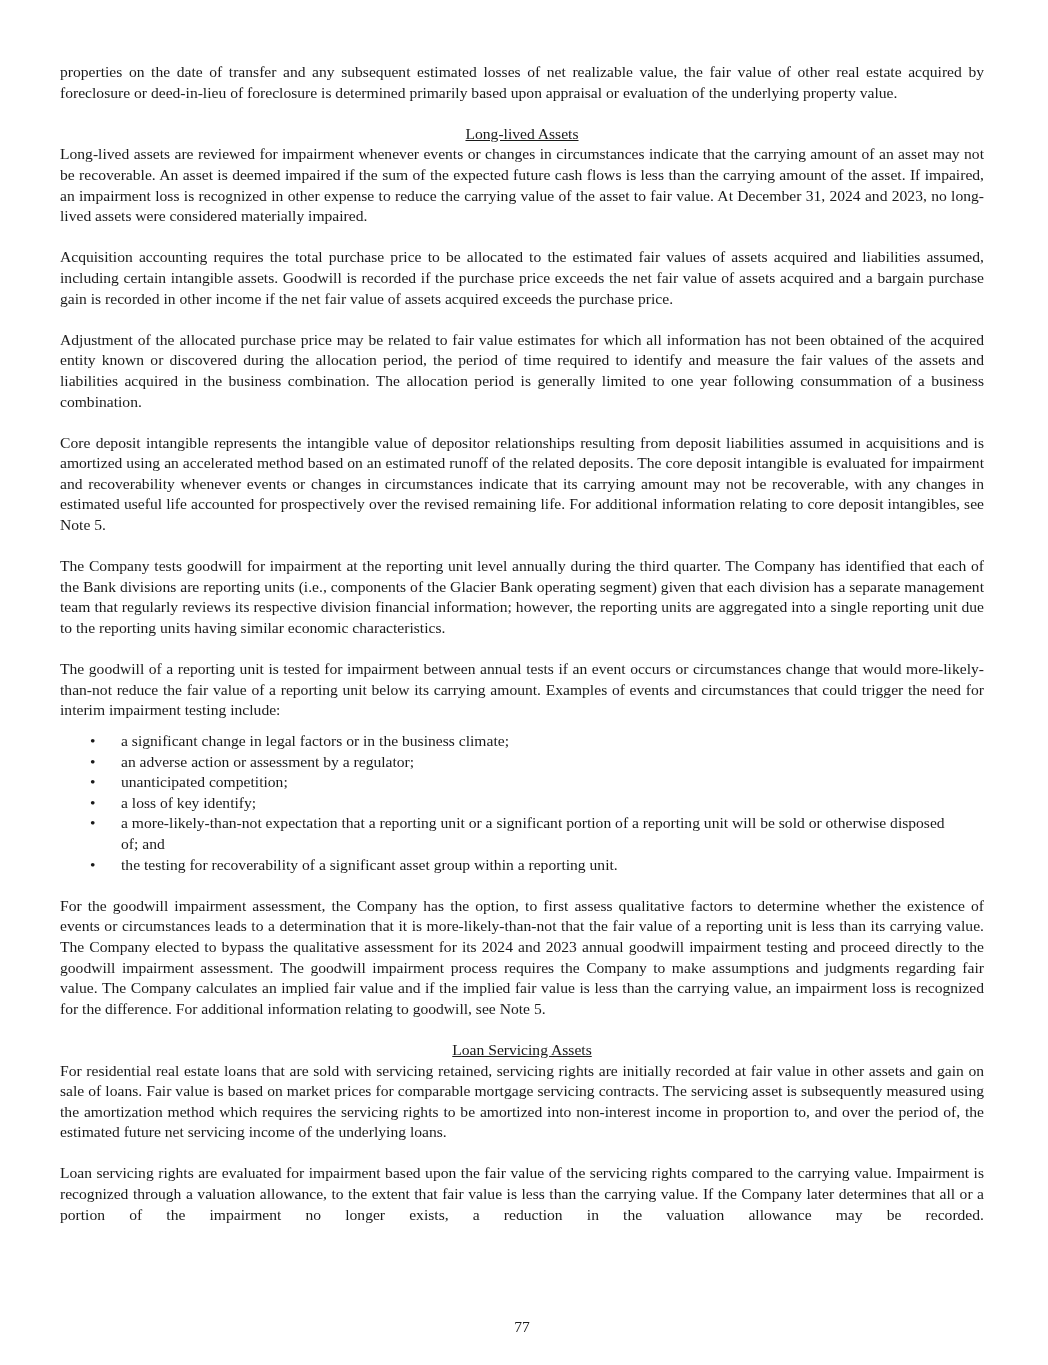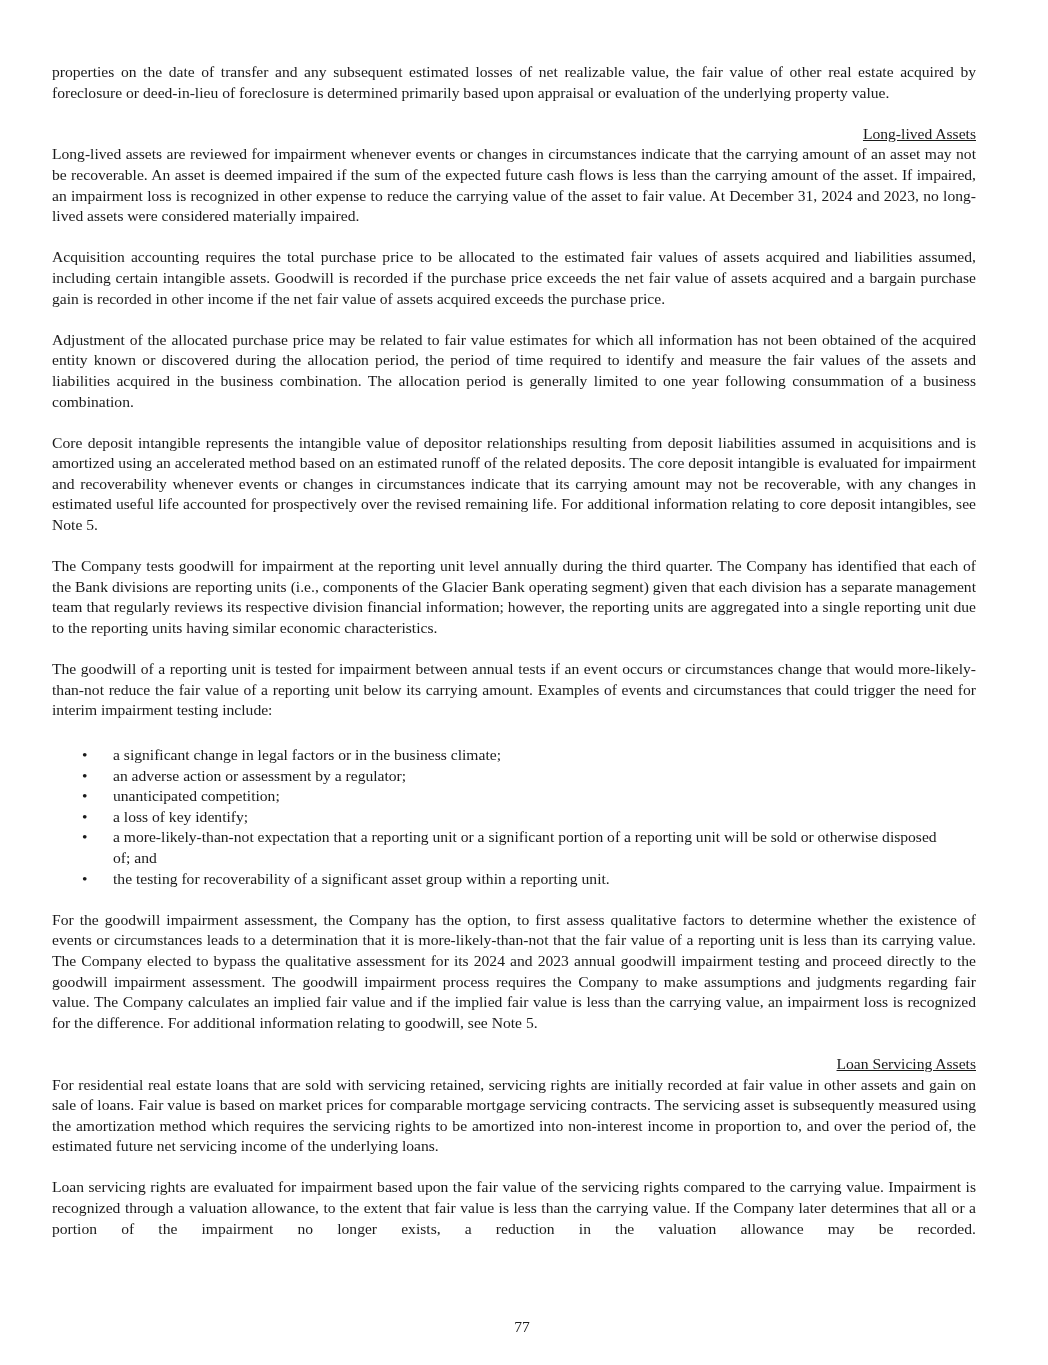"properties on the date of" .page { left: 52px -> 60px }
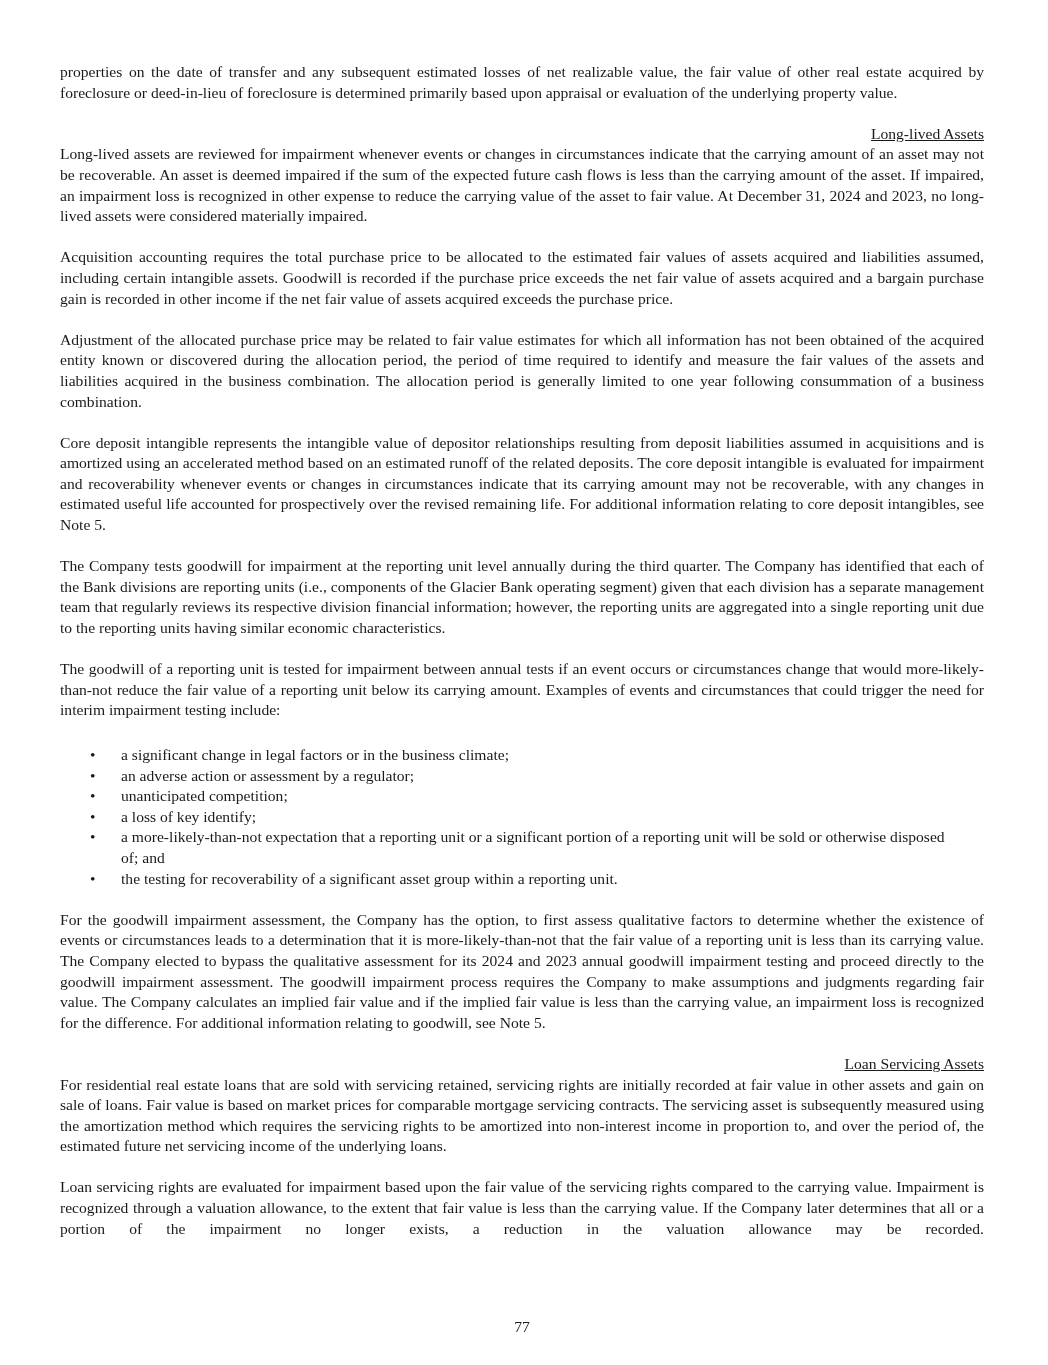"Long-lived Assets" .heading { text-align: right -> center }
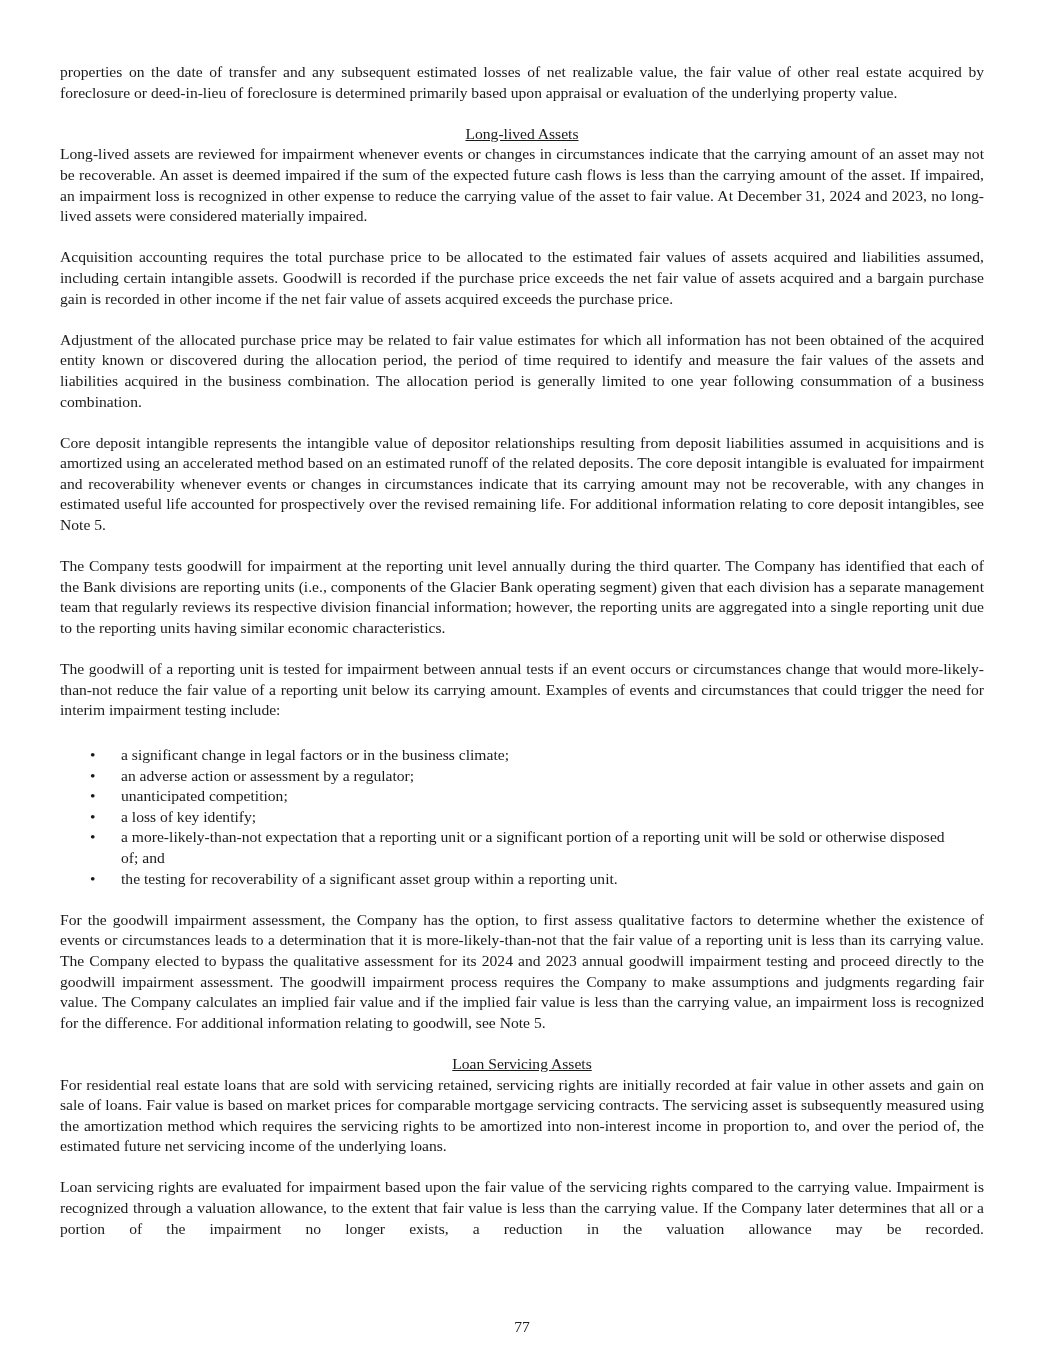"The goodwill of a reporting" p { margin-bottom: 24px -> 10px }
